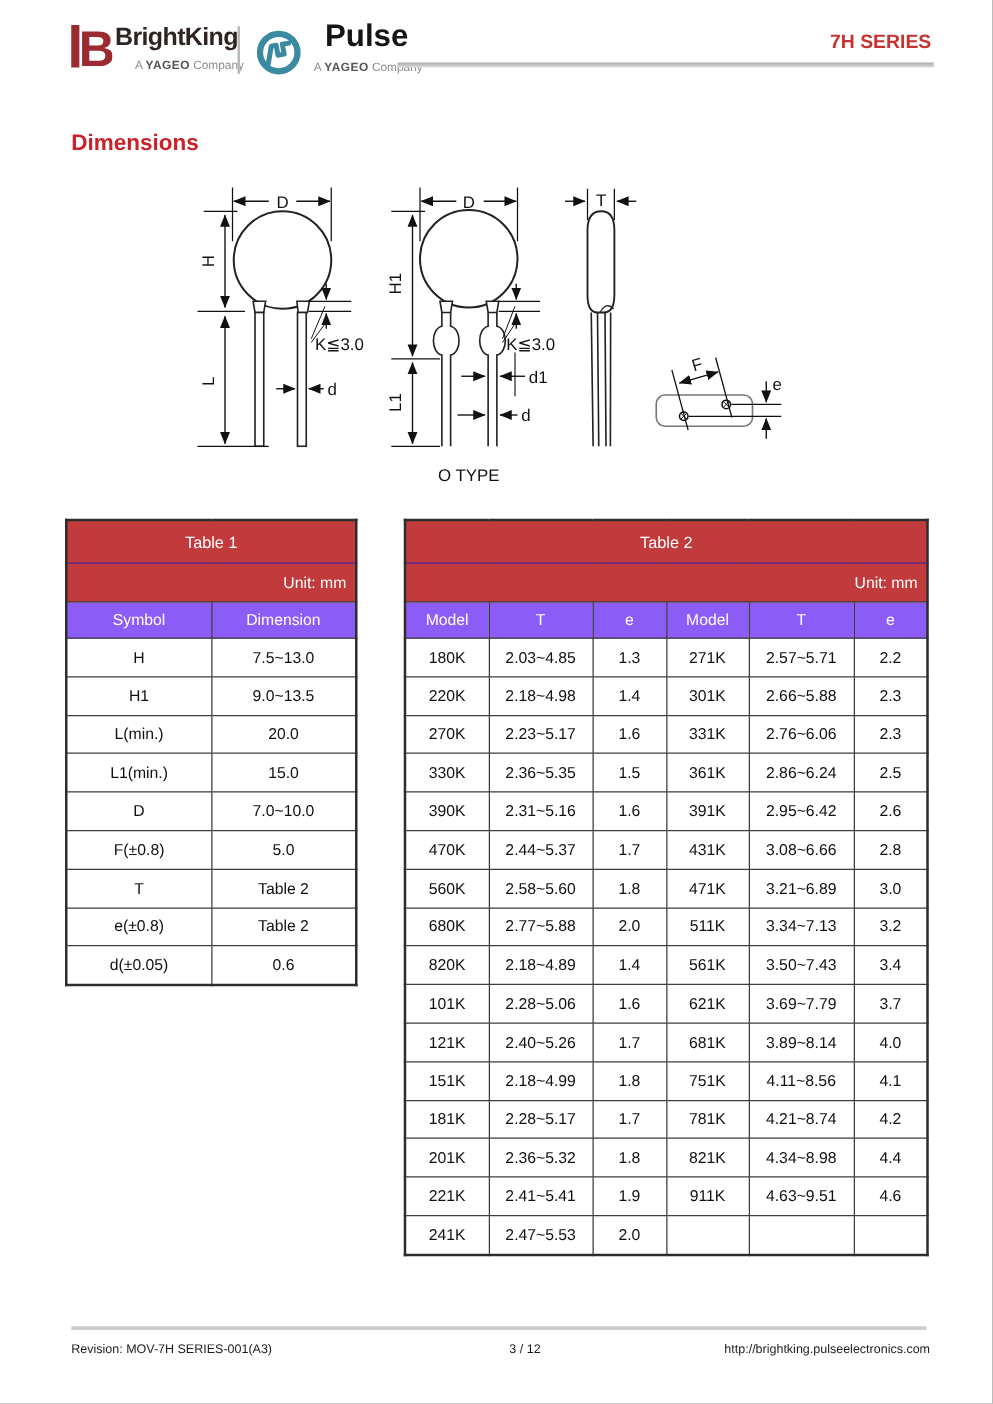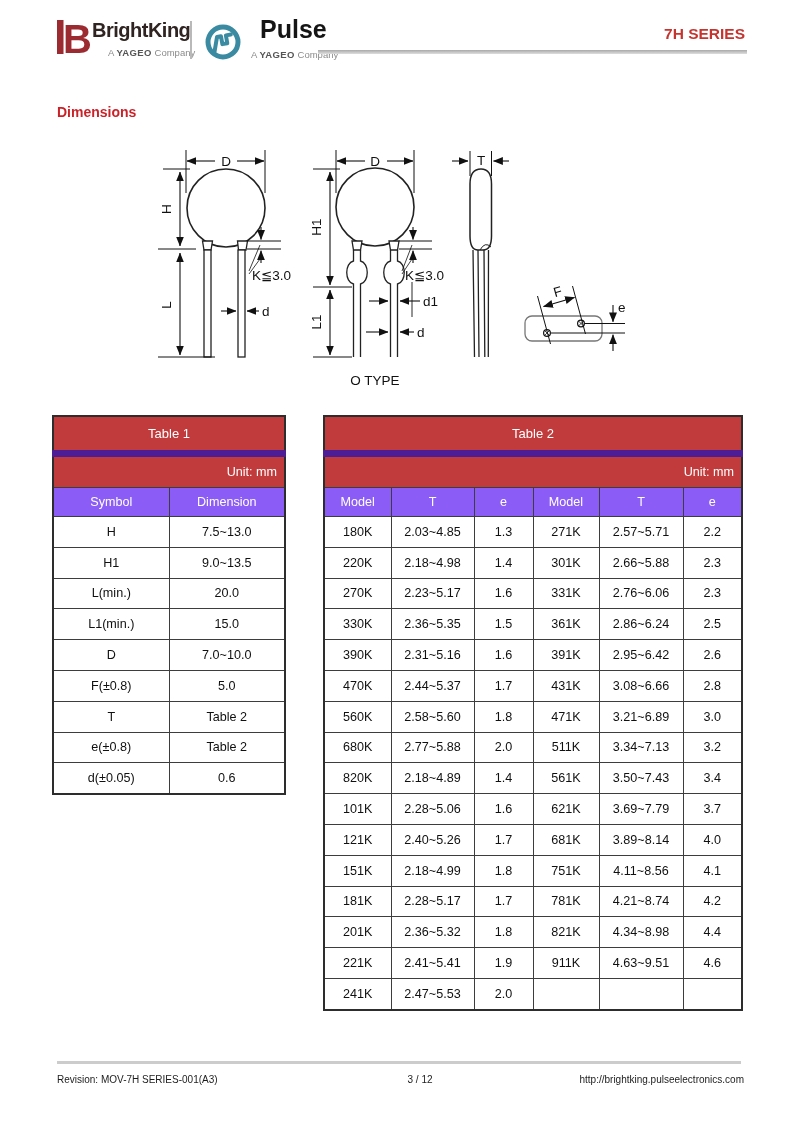"Dimensions" .section-title { font-size: 14px -> 18px }
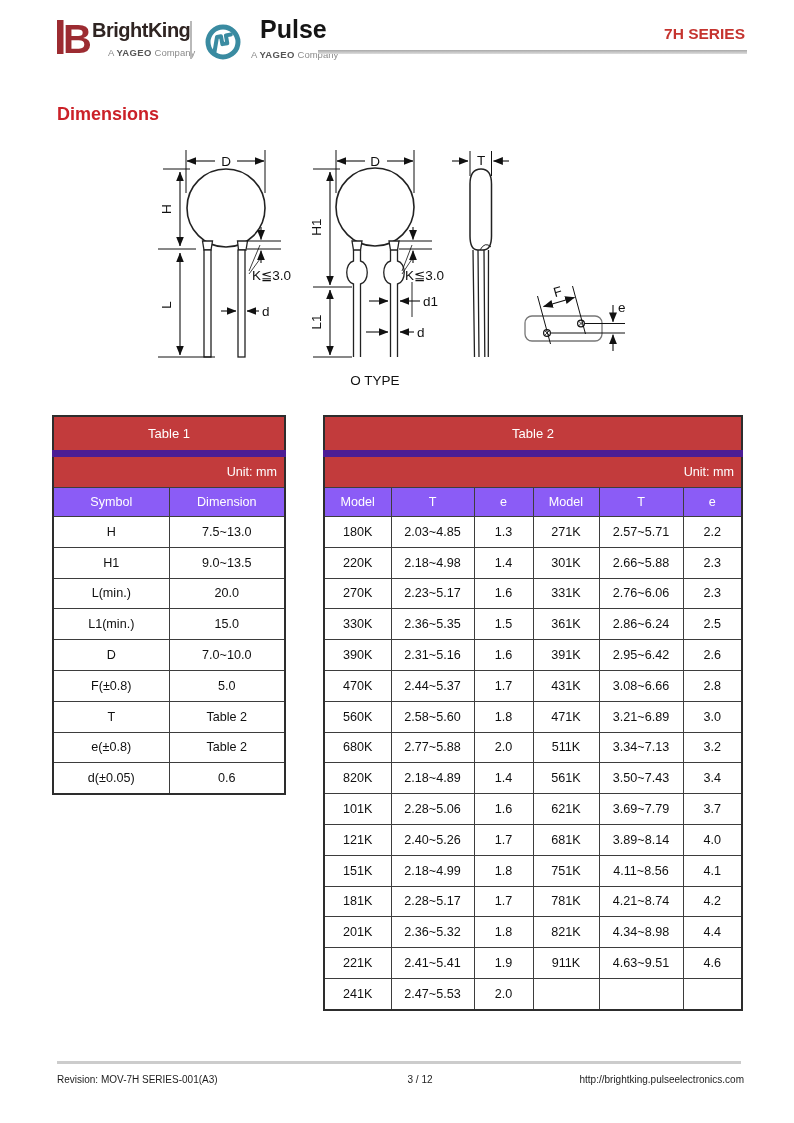"Table 1" .dtable tr.ttl td { border-bottom: 7px solid #4c1d95 -> 1px solid #4c1d95 }
